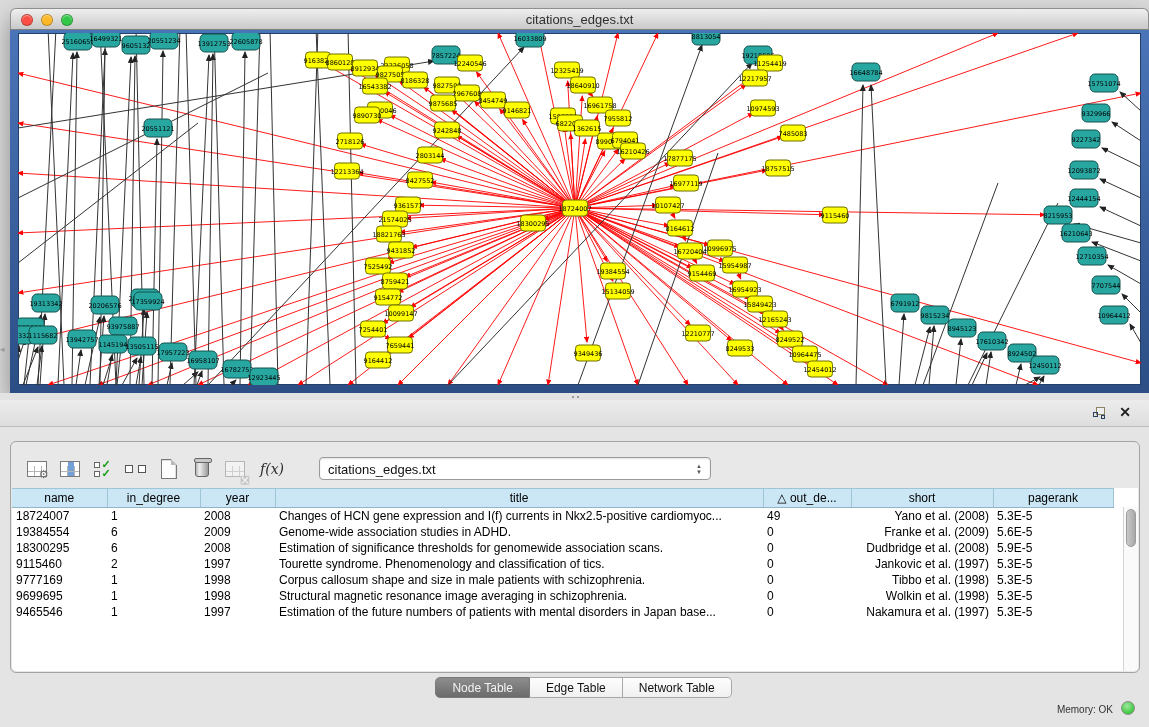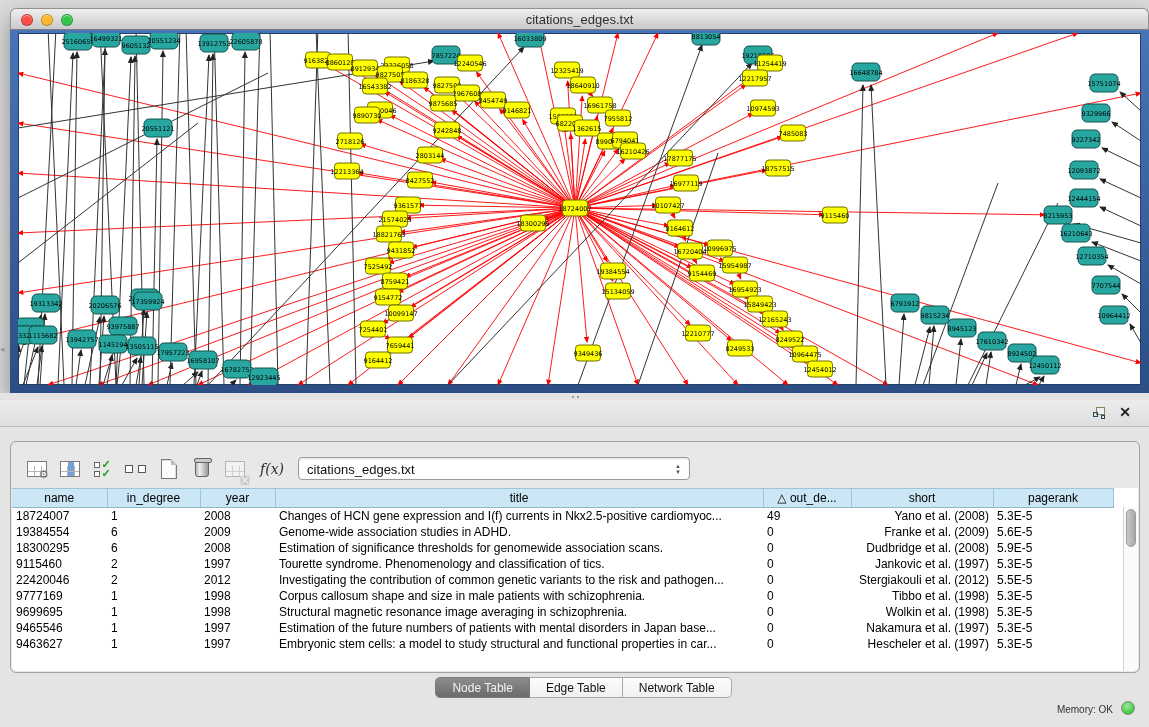"f(x)" .fx { margin: 0 6px 0 6px -> 0 27px 0 6px }
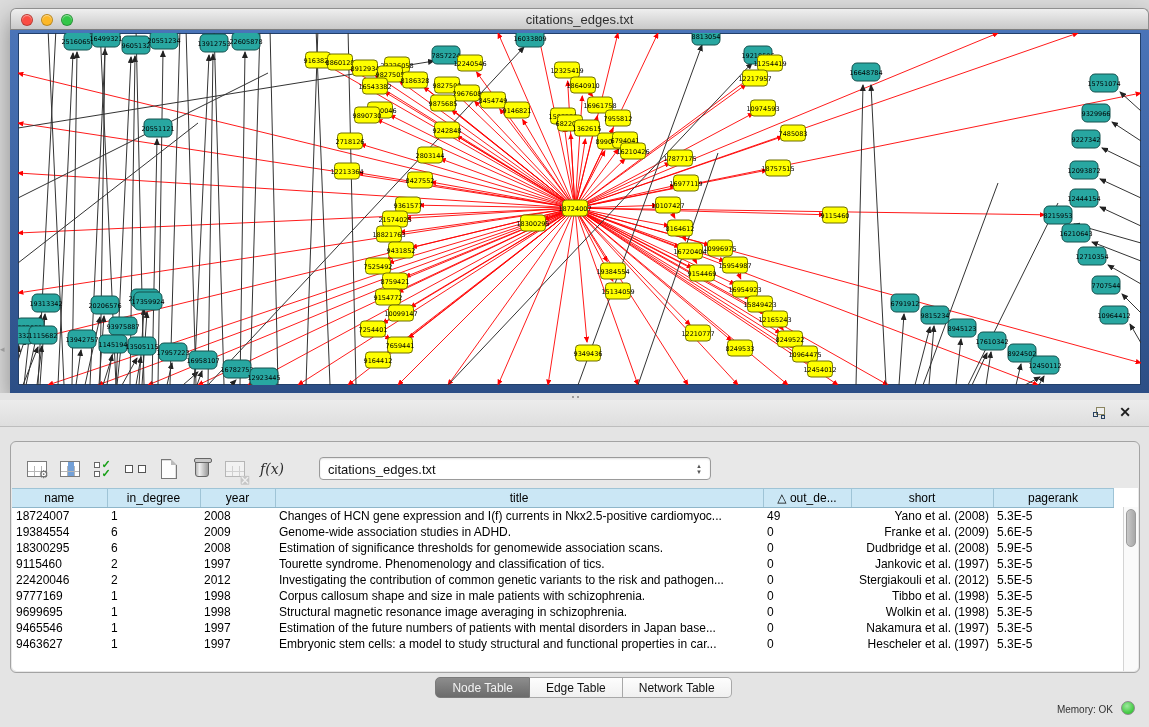"22420046" tr { html: <tr> <td>22420046</td> <td>2</td> <td>2012</td> <td>Investigating the contribution of common genetic variants to the risk and pathogen...</td> <td>0</td> <td>Stergiakouli et al. (2012)</td> <td>5.5E-5</td> <td></td> </tr> -> none }
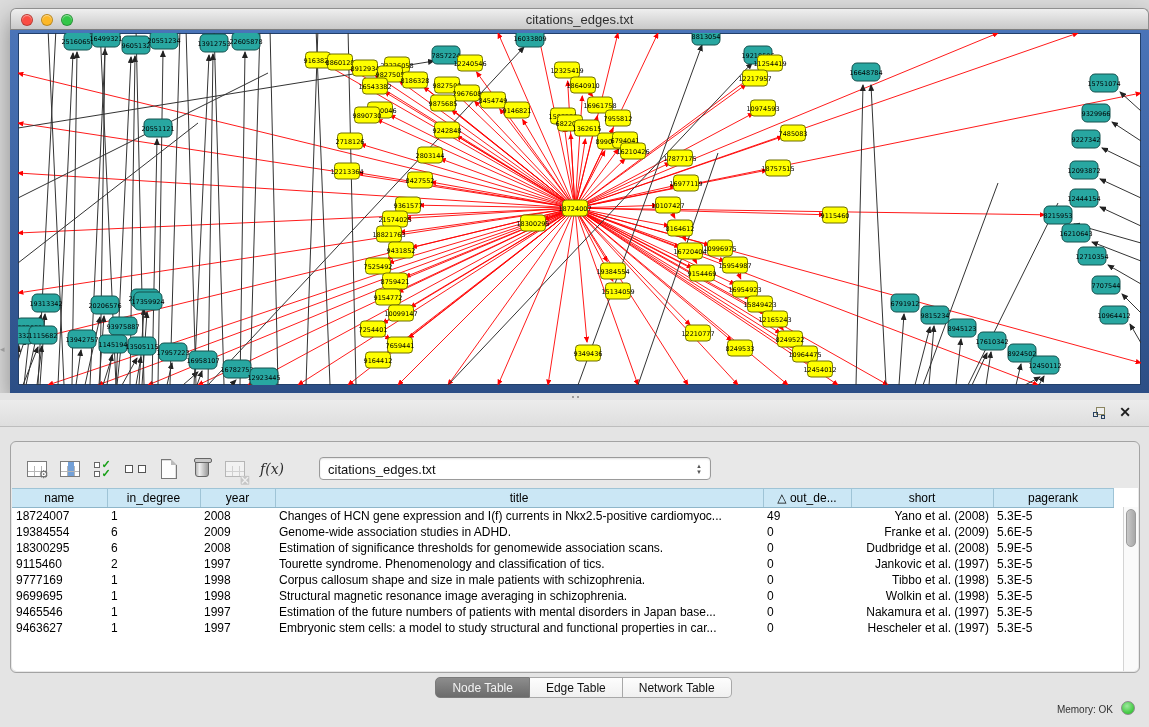"9463627" tr { html: <tr> <td>9463627</td> <td>1</td> <td>1997</td> <td>Embryonic stem cells: a model to study structural and functional properties in car...</td> <td>0</td> <td>Hescheler et al. (1997)</td> <td>5.3E-5</td> <td></td> </tr> -> none }
